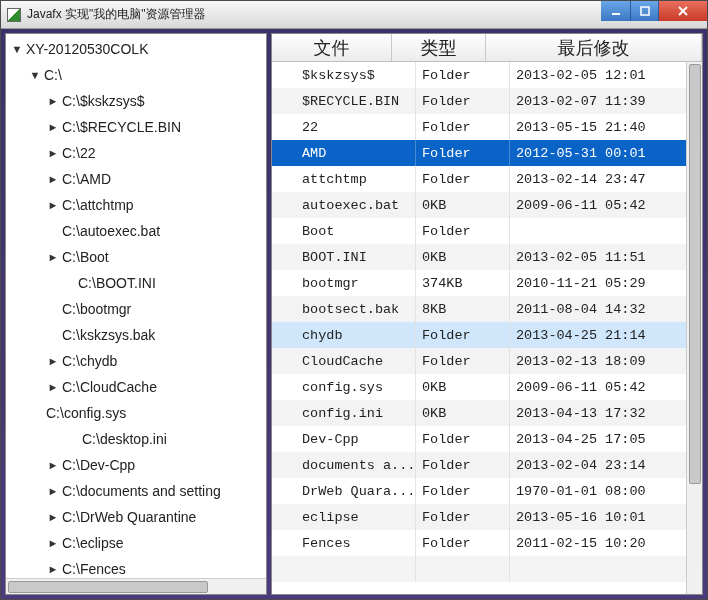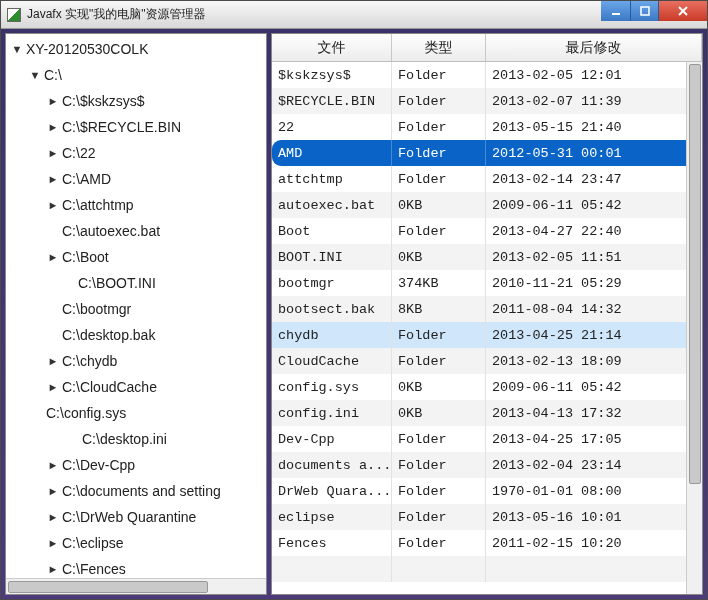"文件" .th { font-size: 14px -> 18px }
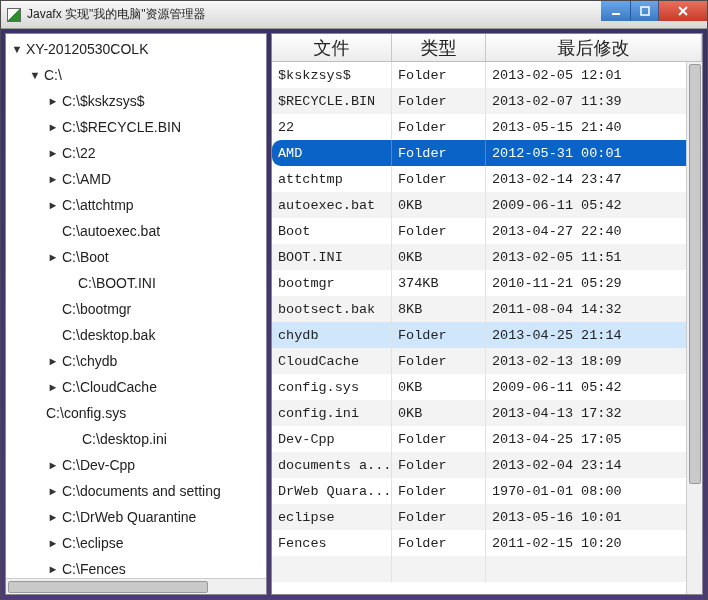"$kskzsys$" .td.c0 { margin-left: none -> 24px }
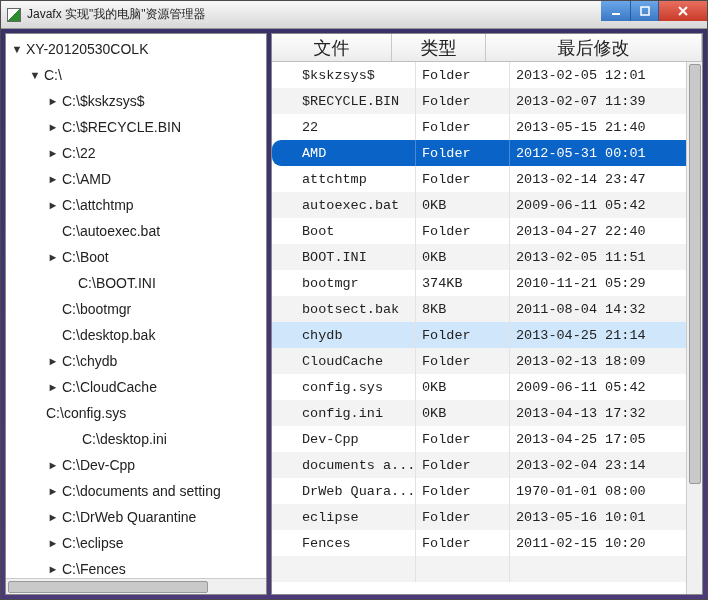"AMD" .tr.selected { border-radius: 9px -> none }
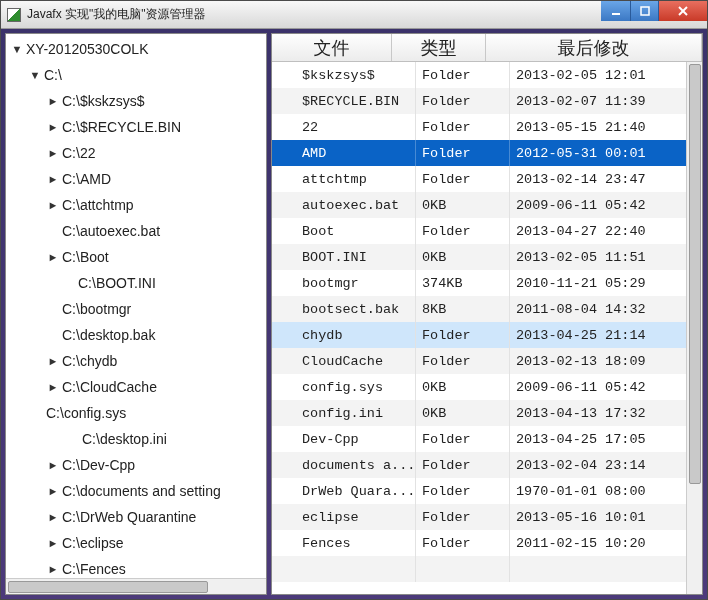"2013-04-27 22:40" div.td { html: <div>2013-04-27 22:40</div> -> none }
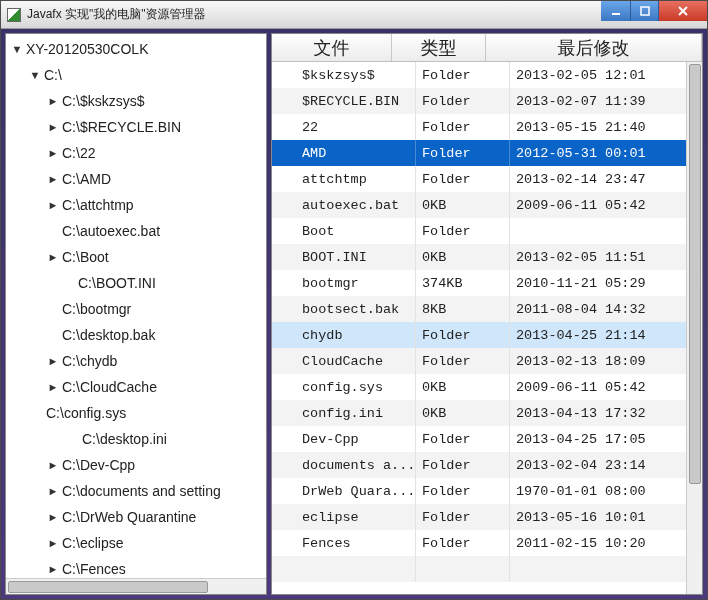"C:\desktop.bak" span.label { text: desktop.bak -> kskzsys.bak }
